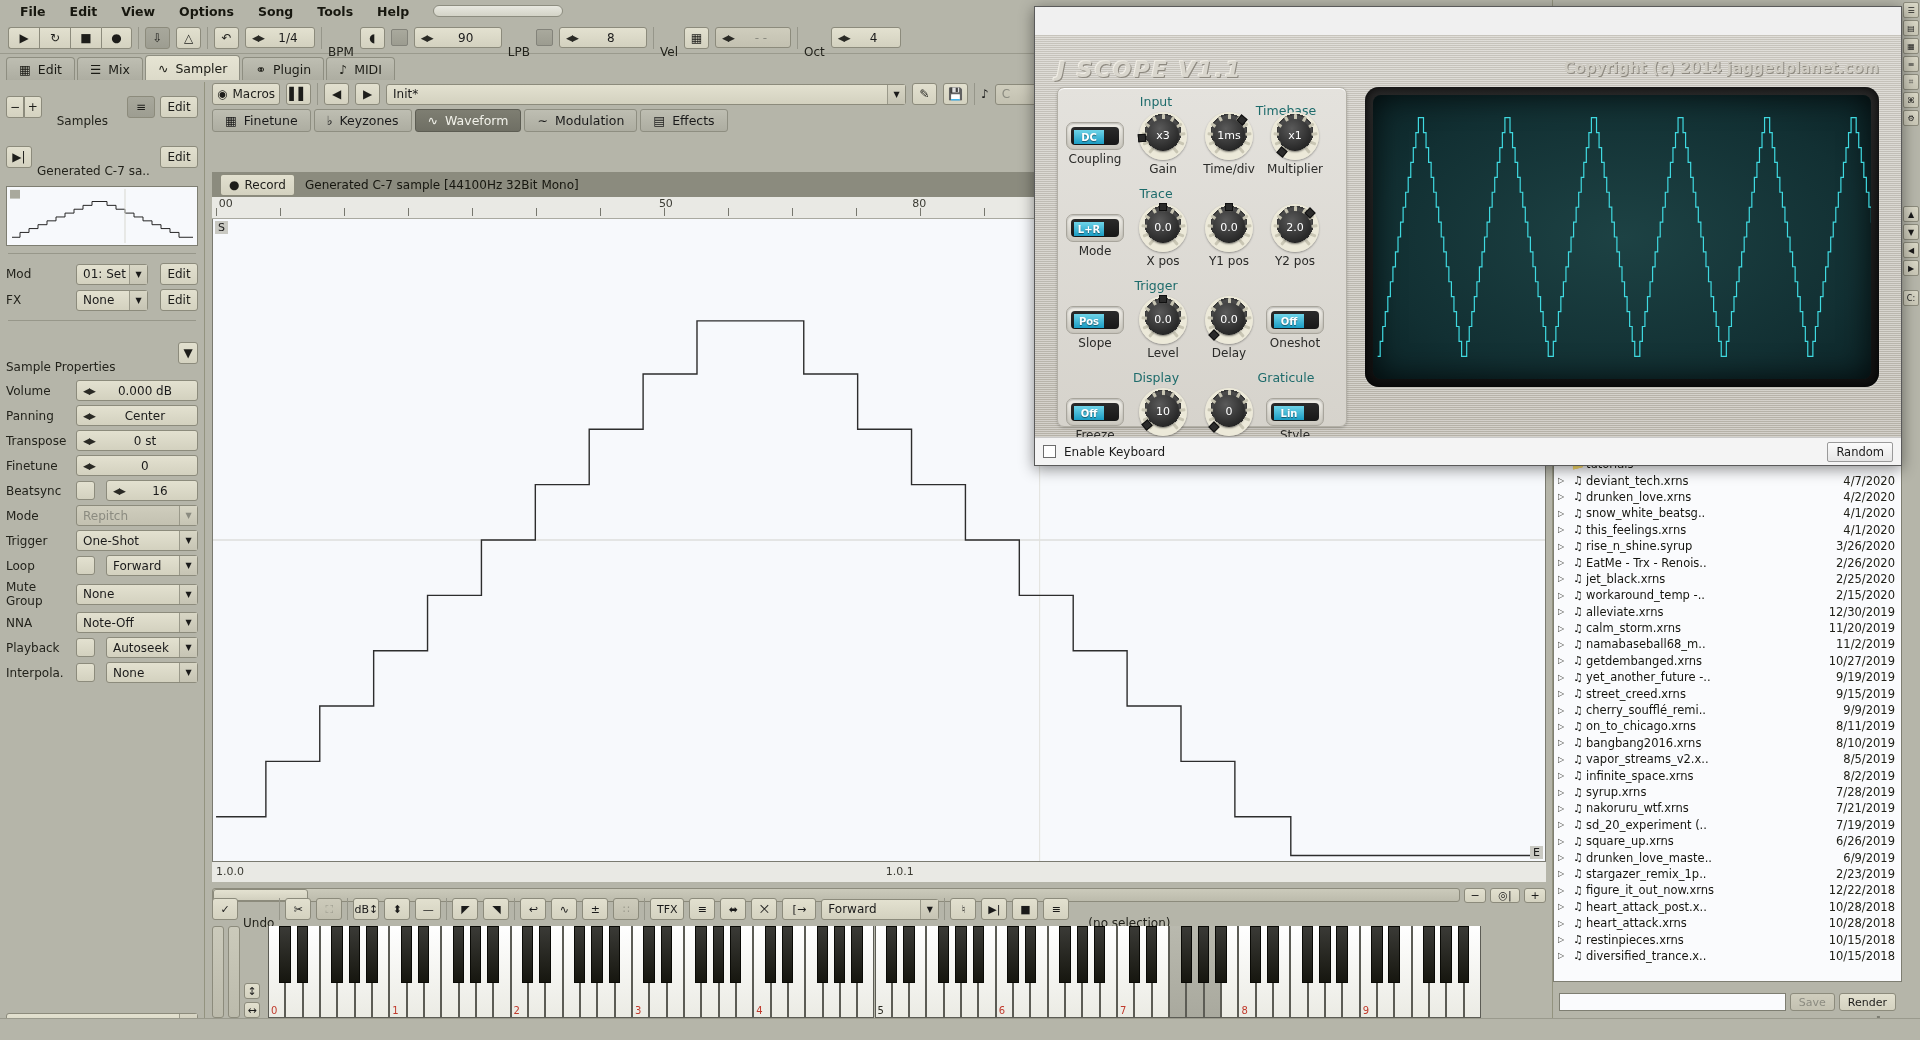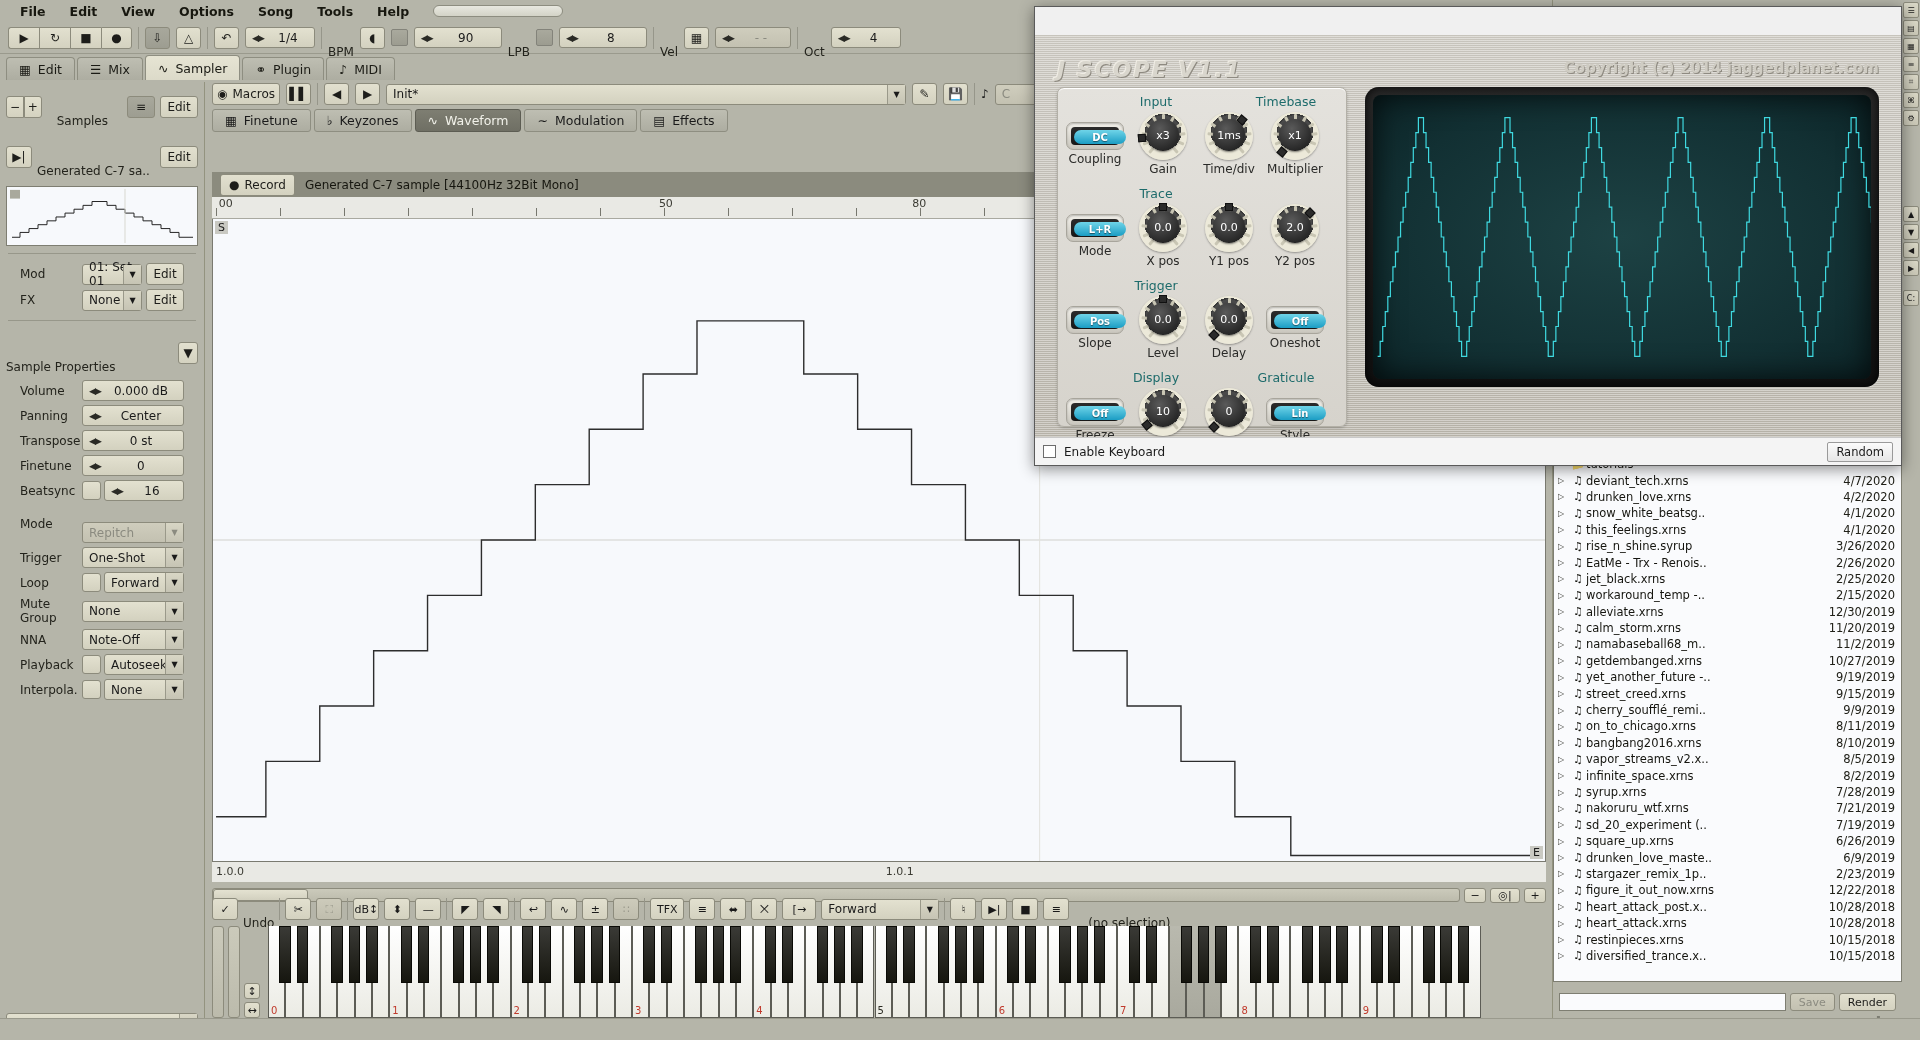"Timebase" div.grpLbl { top: 6px -> 15px }
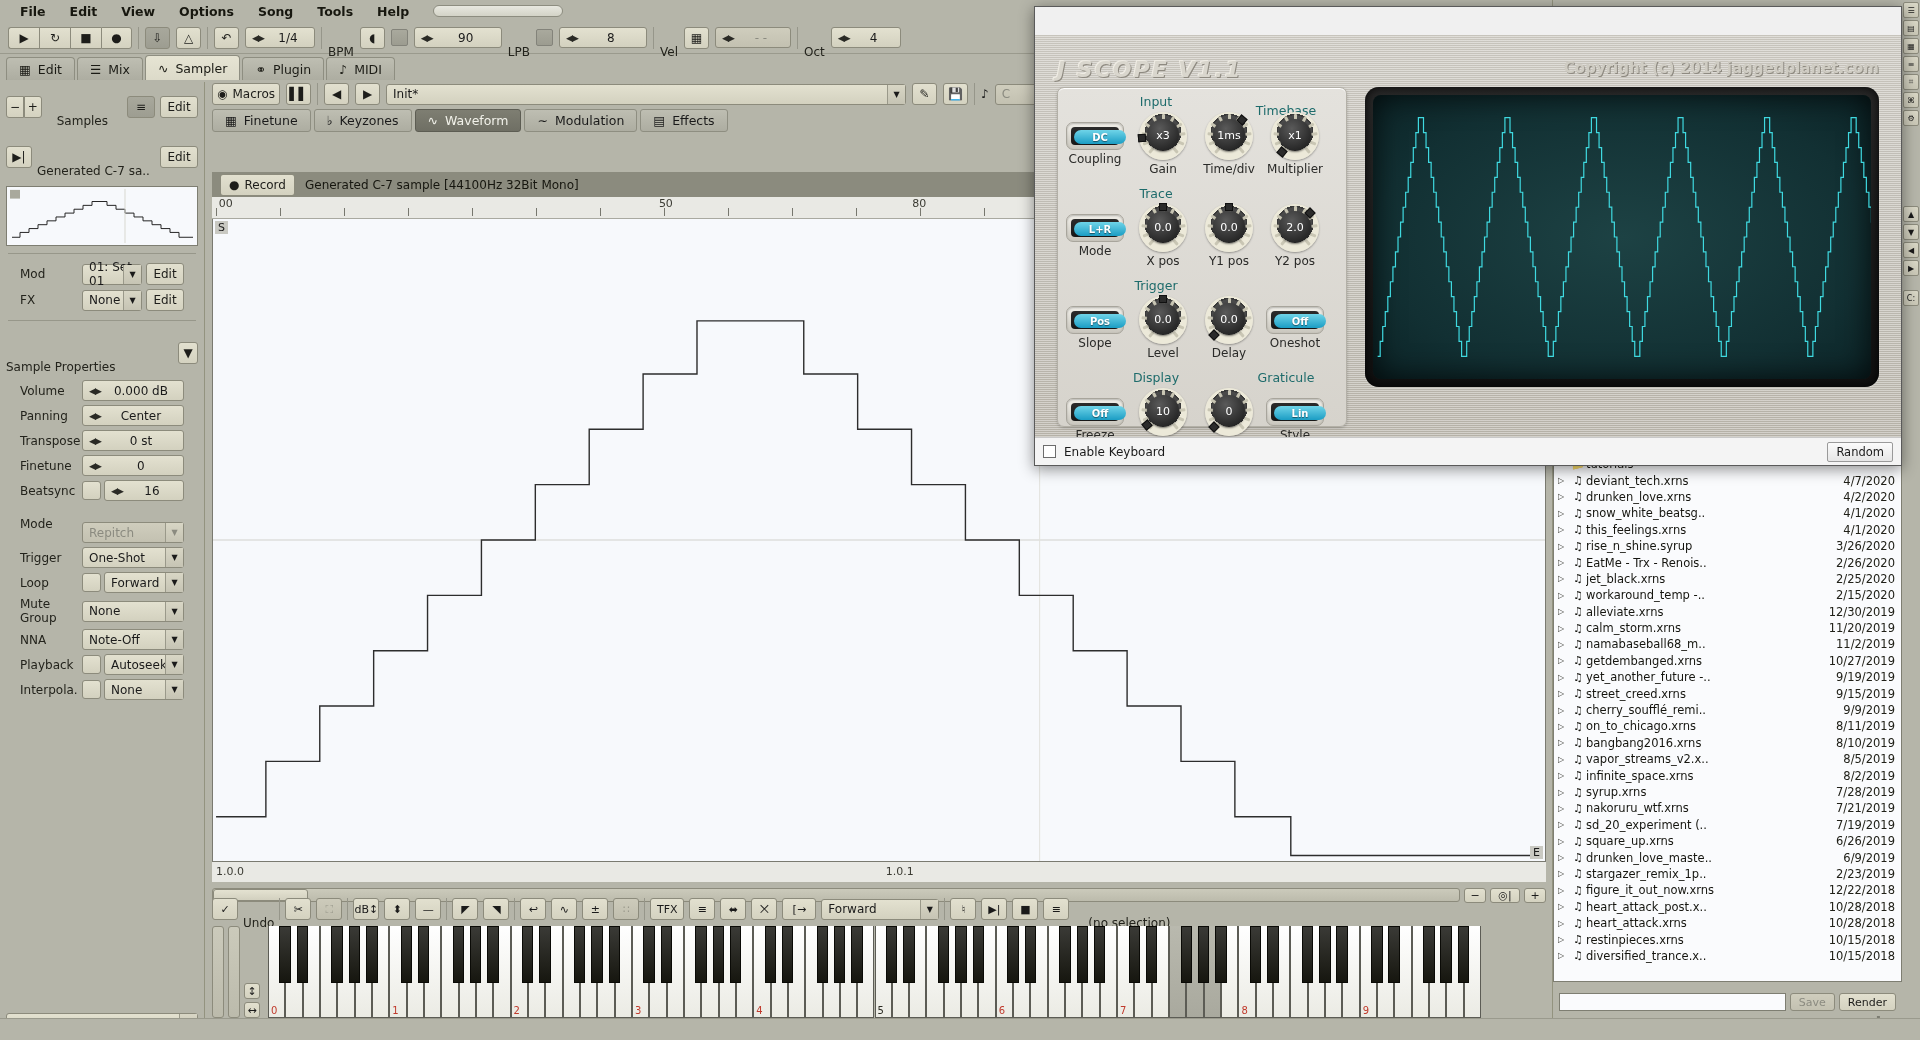"DC" .swKnob { border-radius: 7px -> 0; width: 52px -> 30px }
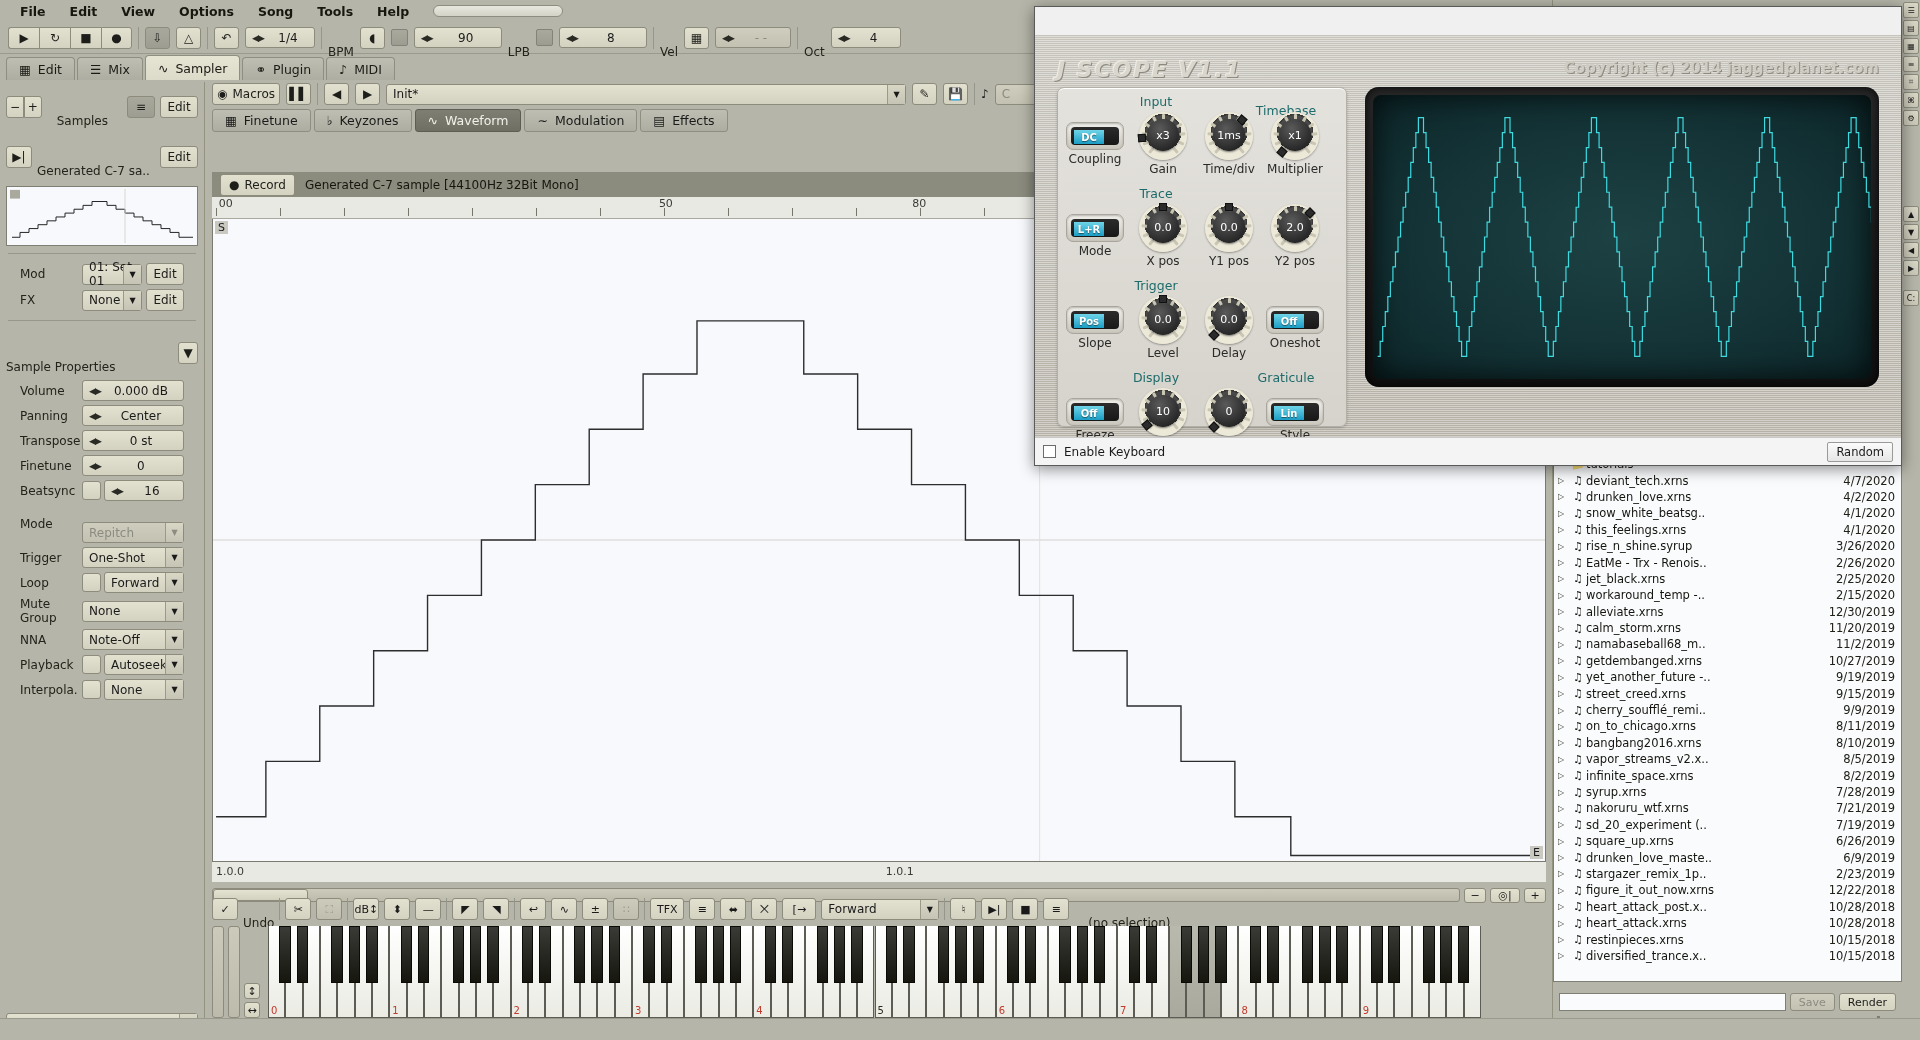"Mod" .prop { gap: 0 -> 8px; padding: 2px 20px -> 2px 6px }
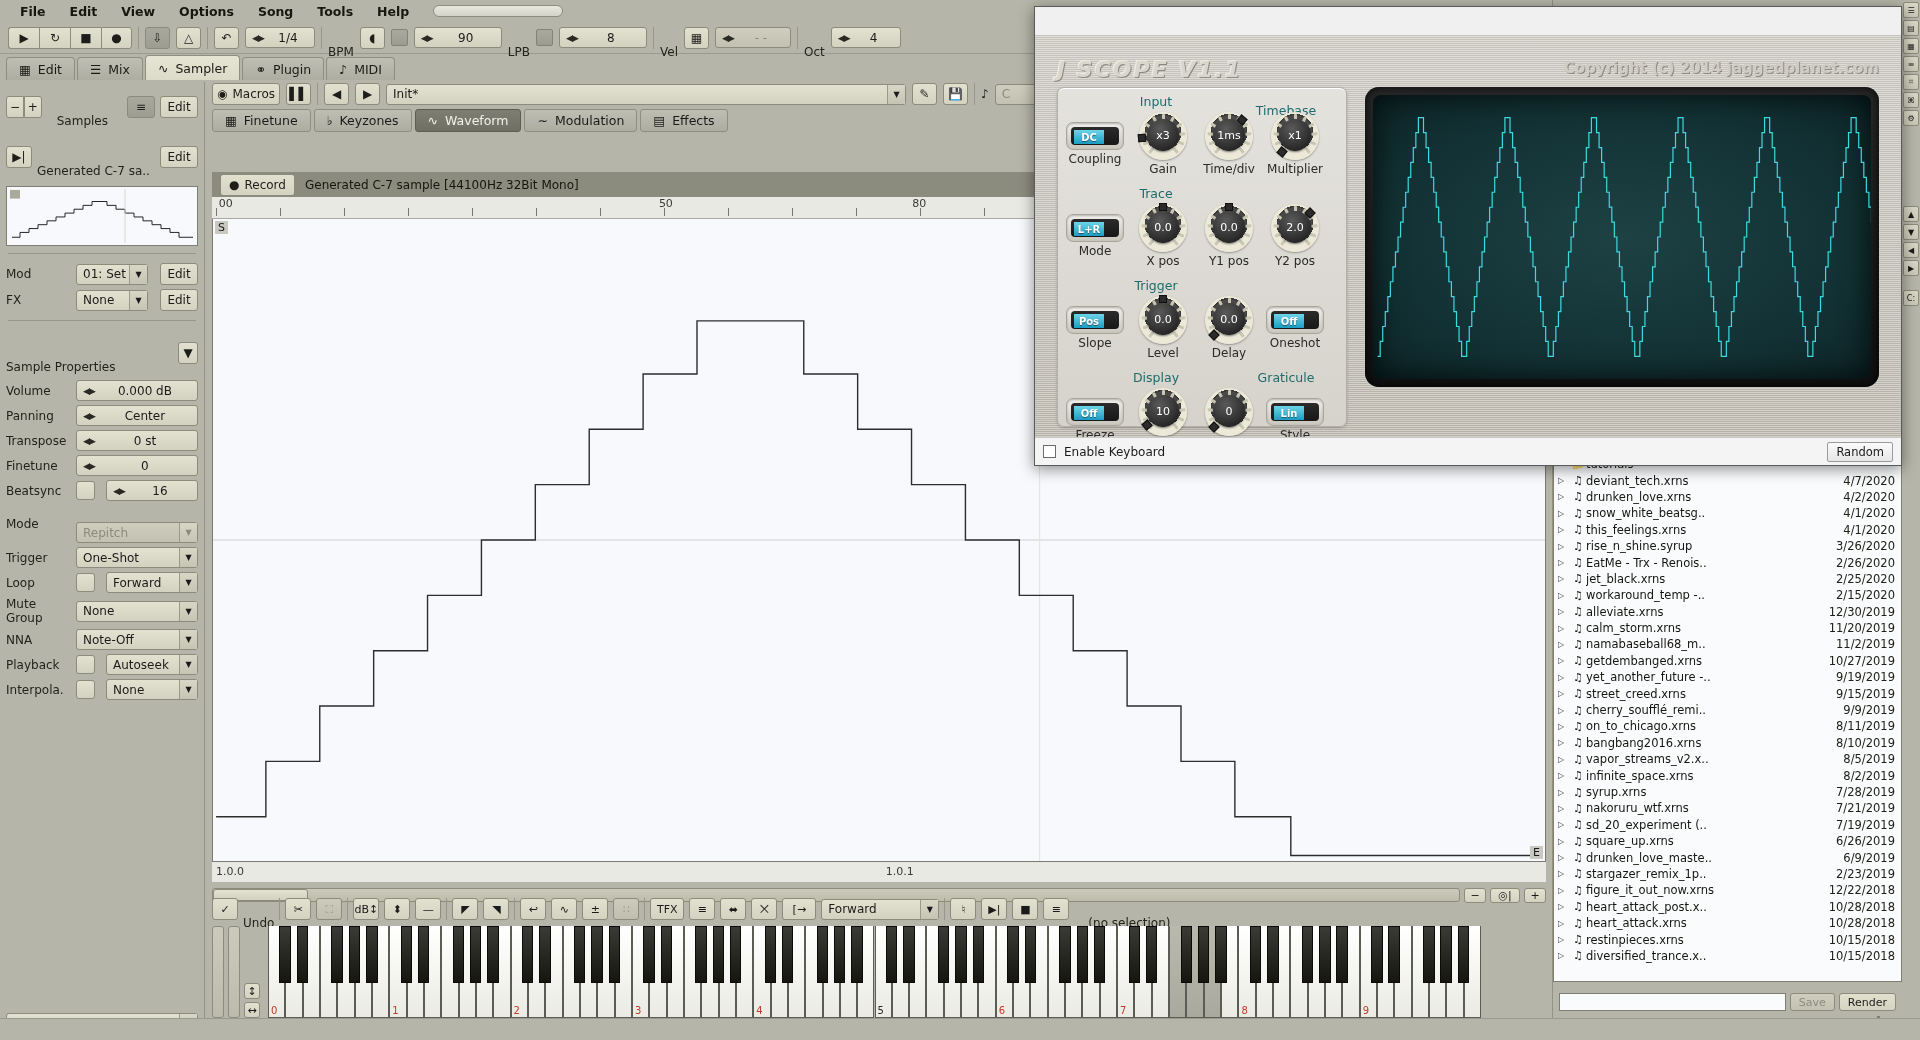"Repitch" div.dd { margin-top: 17px -> none }
